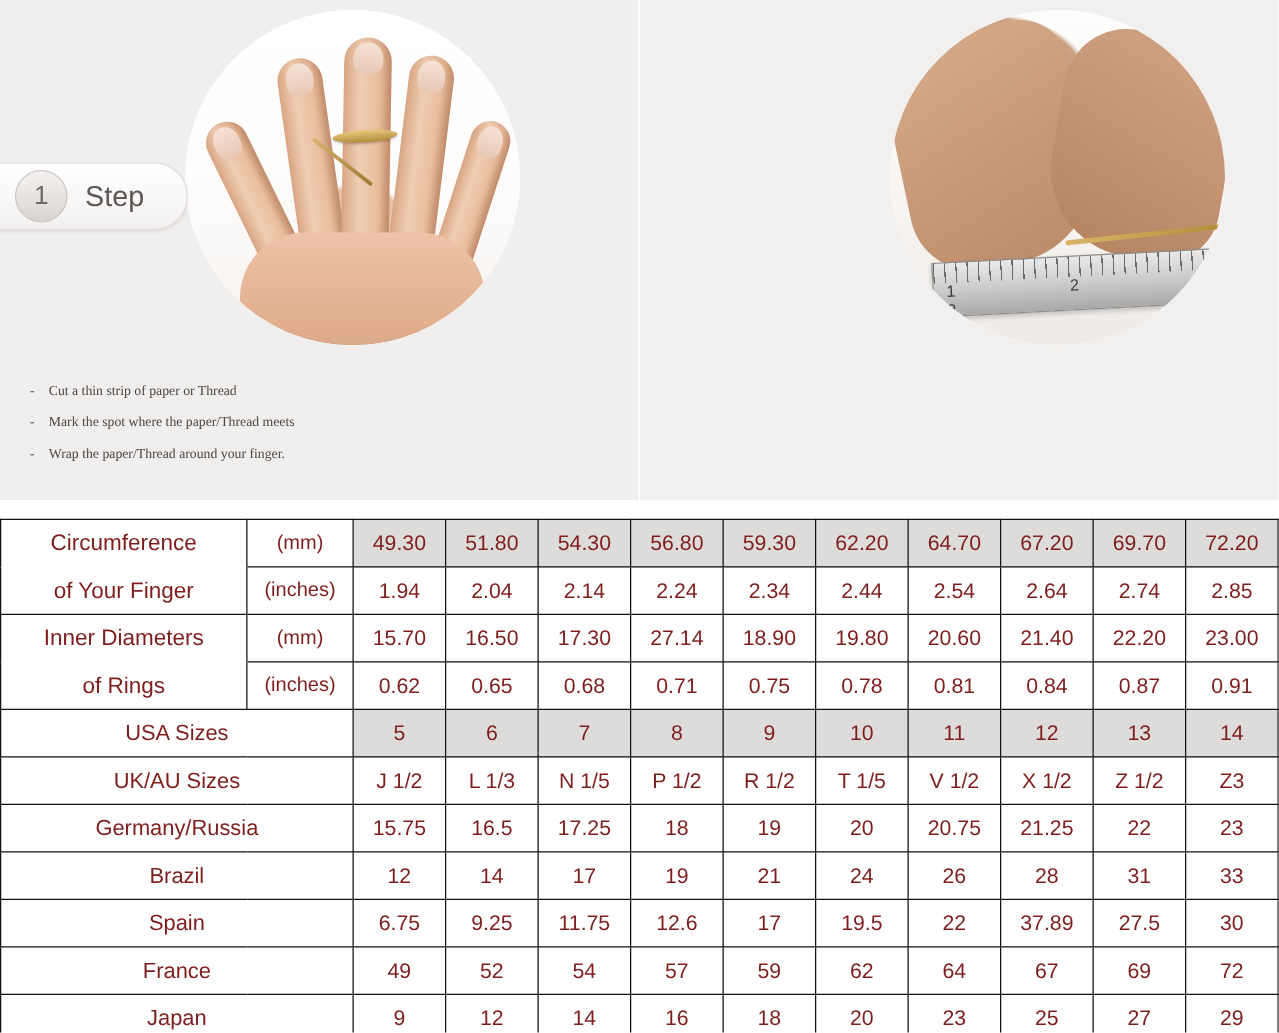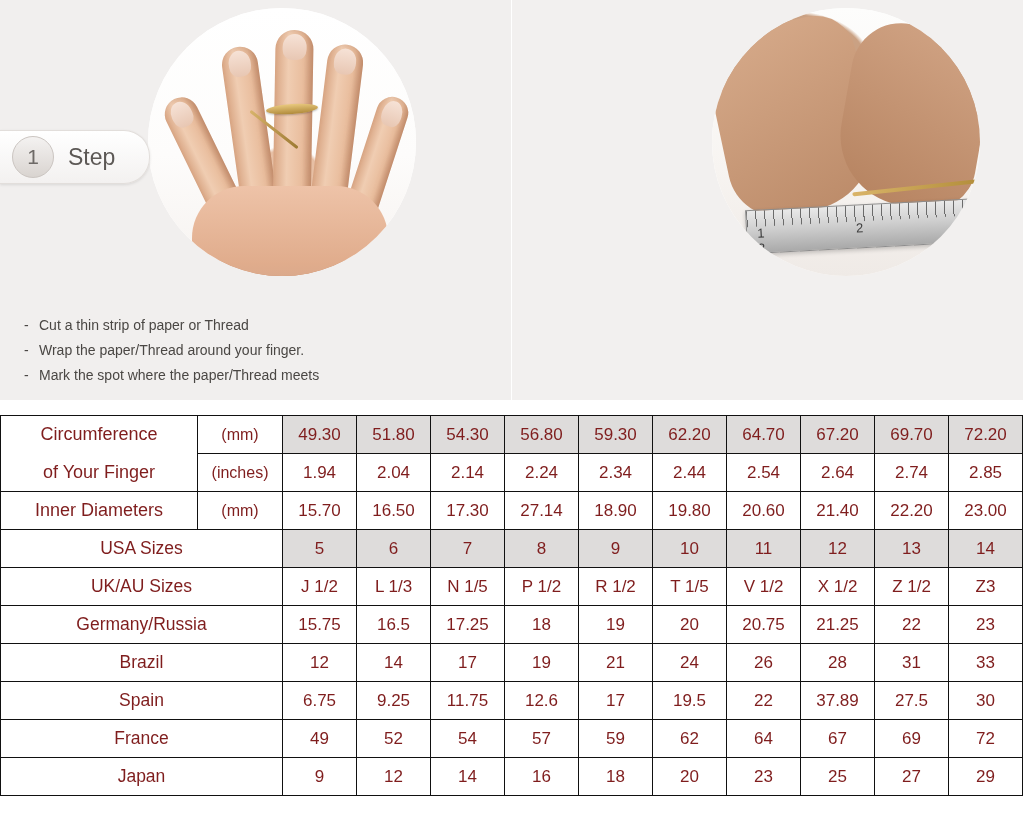"- Cut a thin strip" .bullets { bottom: 12px -> 24px; font-family: none -> Liberation Serif, serif; font-size: 14px -> 11px }
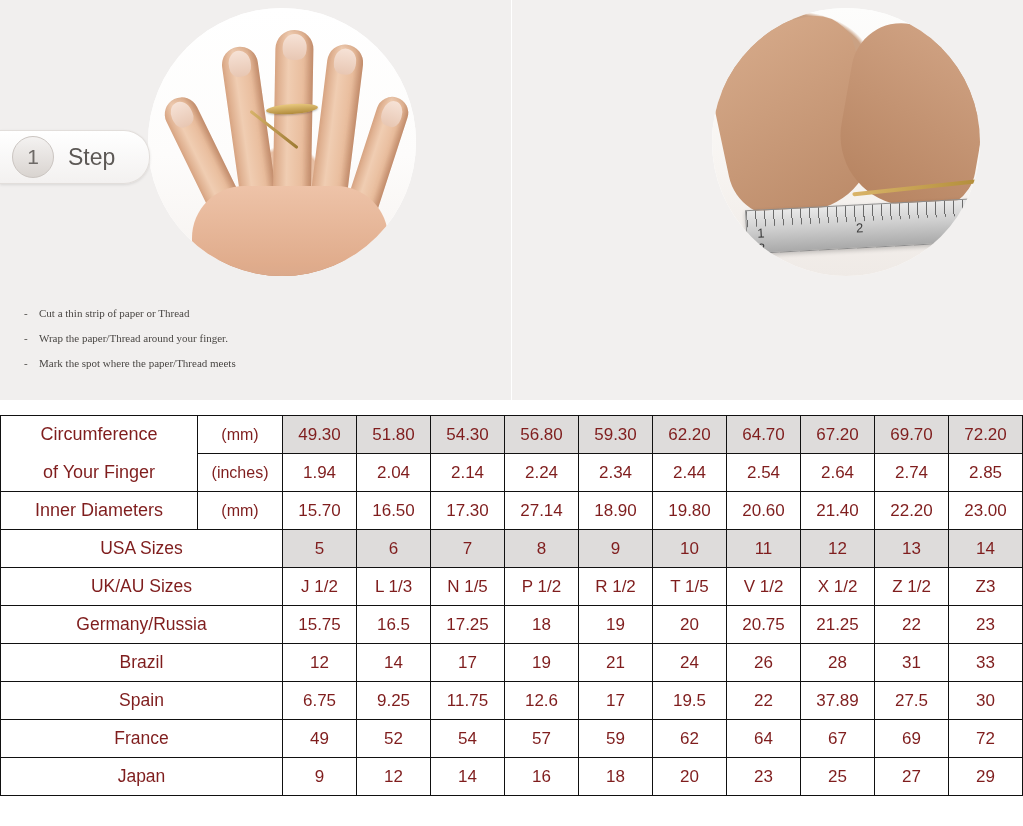"- Wrap the paper/Thread around" div.line { order: before "- Mark the spot where" -> after "- Mark the spot where" }
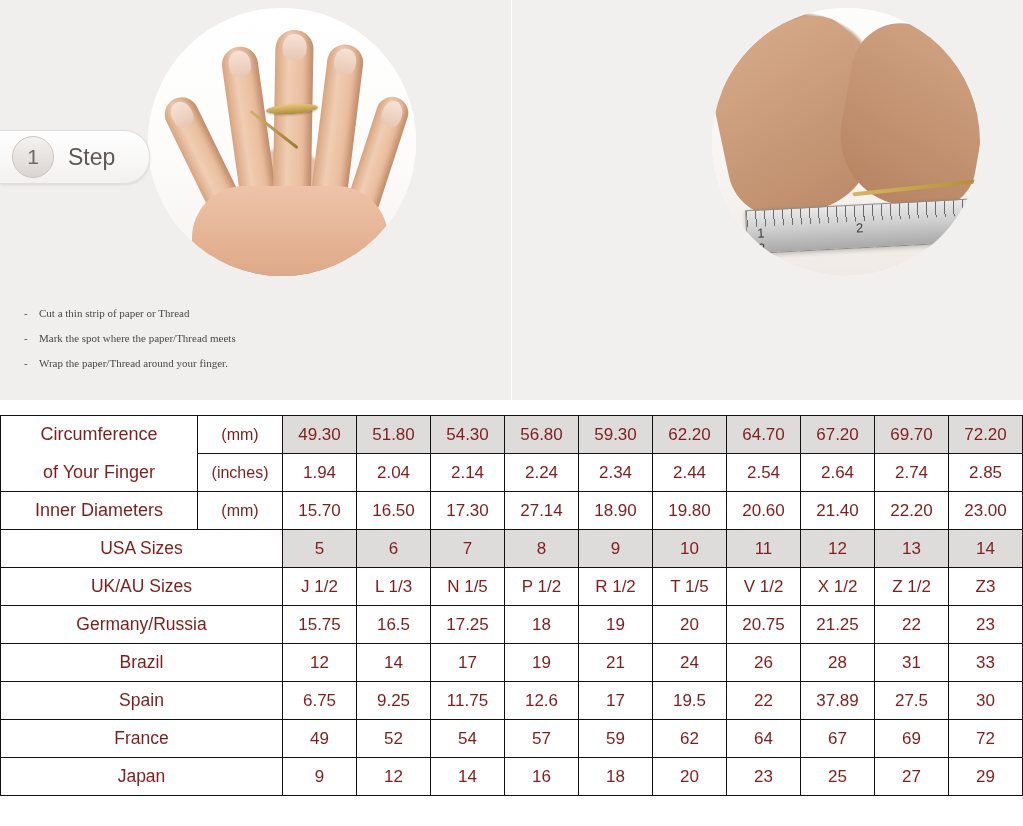"of Rings" tr { html: none -> <tr> <td>of Rings</td> <td>(inches)</td> <td>0.62</td> <td>0.65</td> <td>0.68</td> <td>0.71</td> <td>0.75</td> <td>0.78</td> <td>0.81</td> <td>0.84</td> <td>0.87</td> <td>0.91</td> </tr> }
